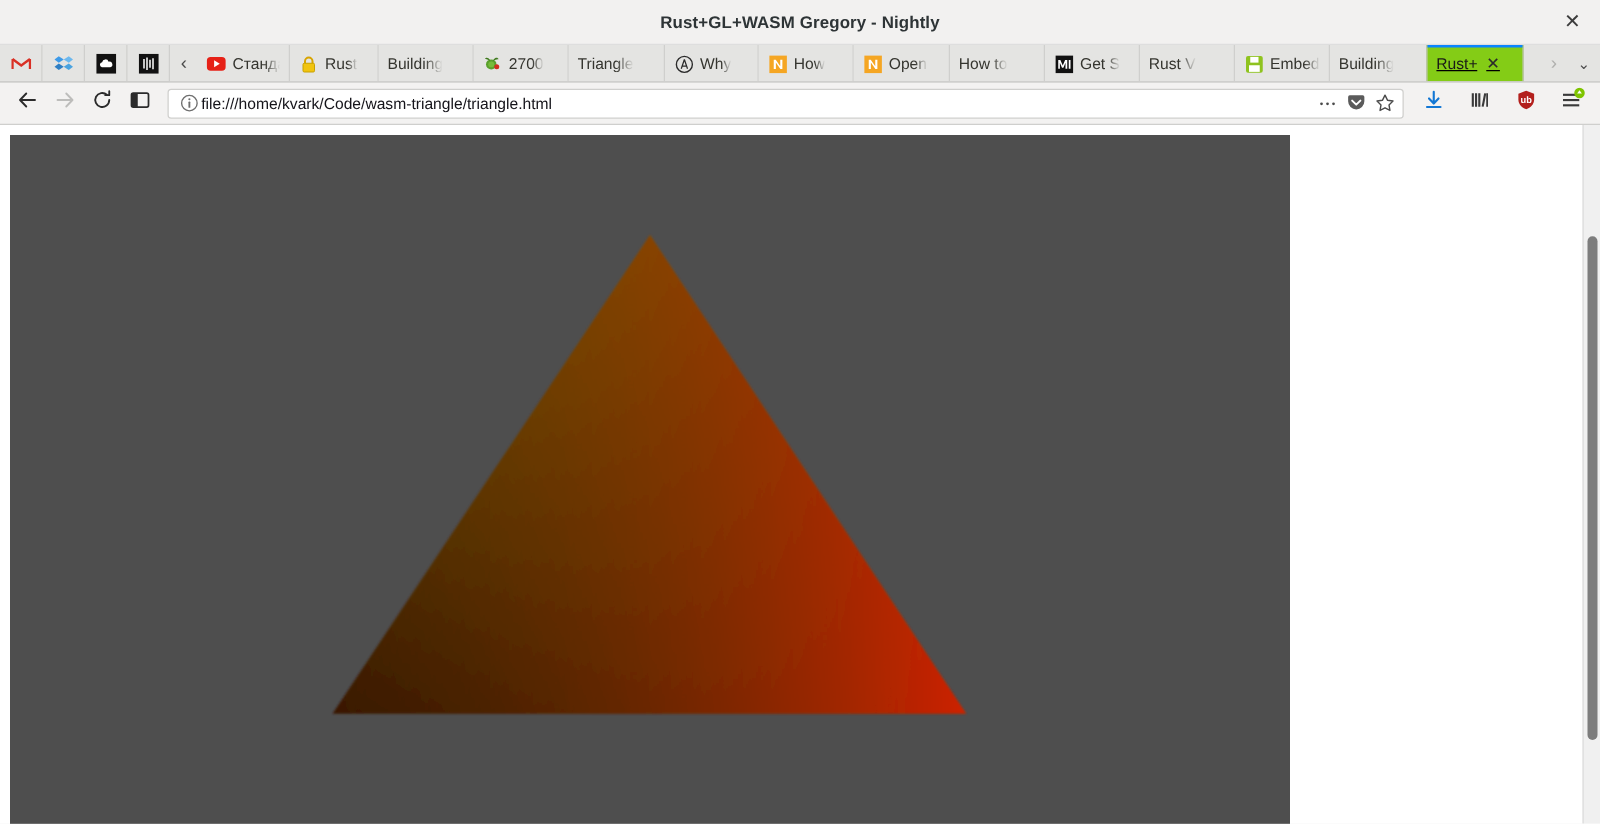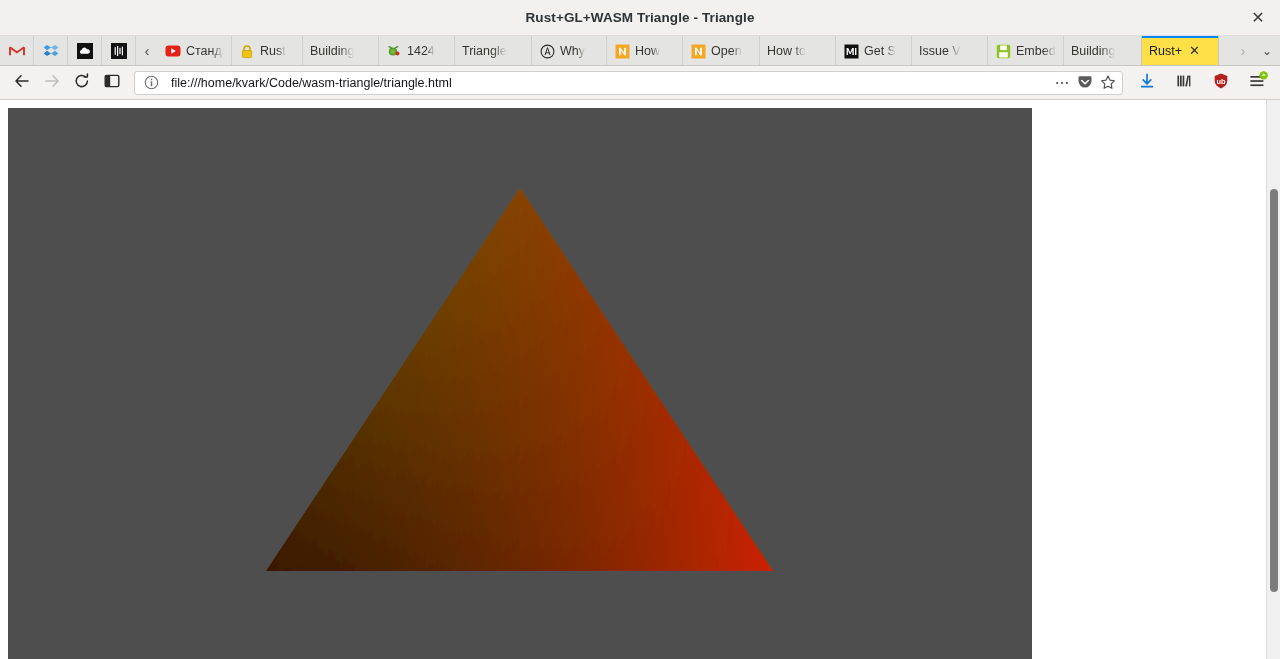"Rust+GL+WASM Triangle - Triangle" div.titlebar-title { text: Triangle - Triangle -> Gregory - Nightly }
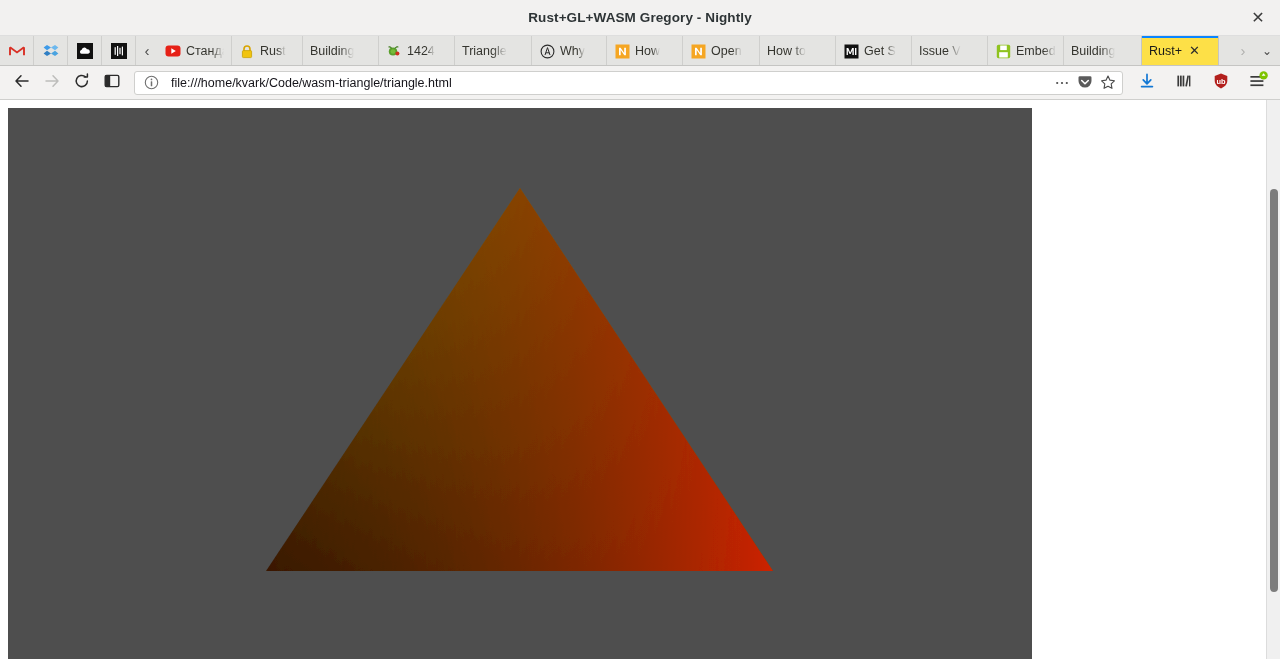"1424" span.tab-label { text: 1424 -> 2700 }
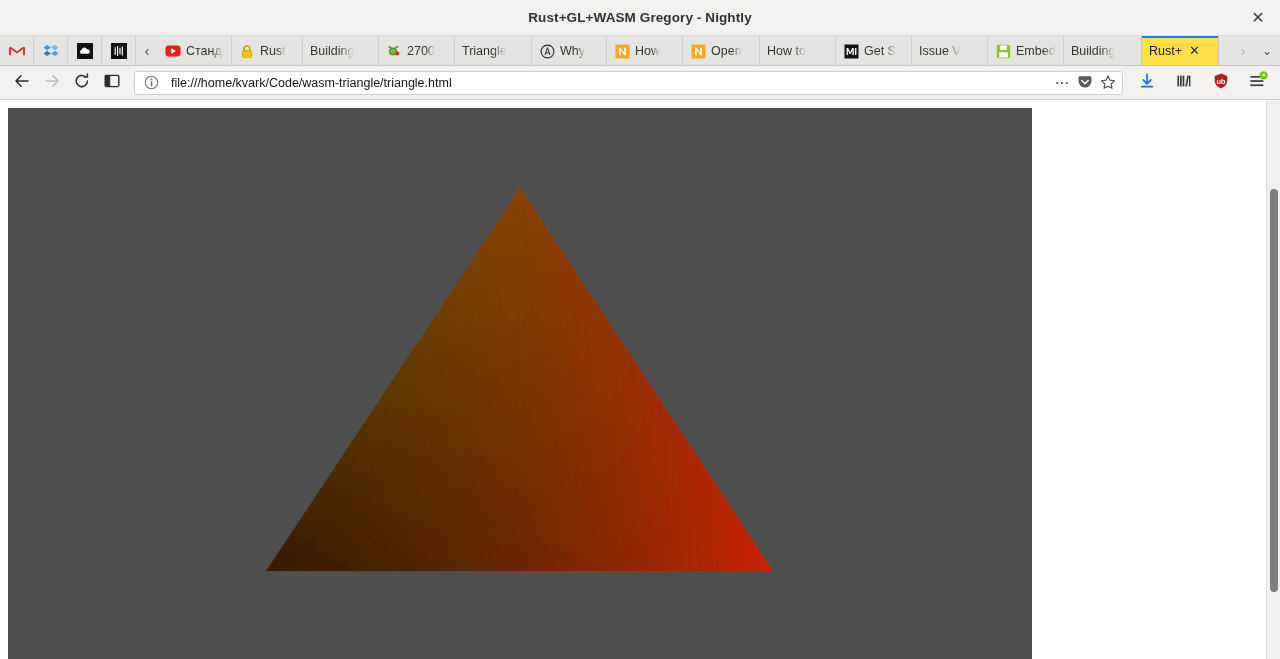"Issue V" span.tab-label { text: Issue -> Rust }
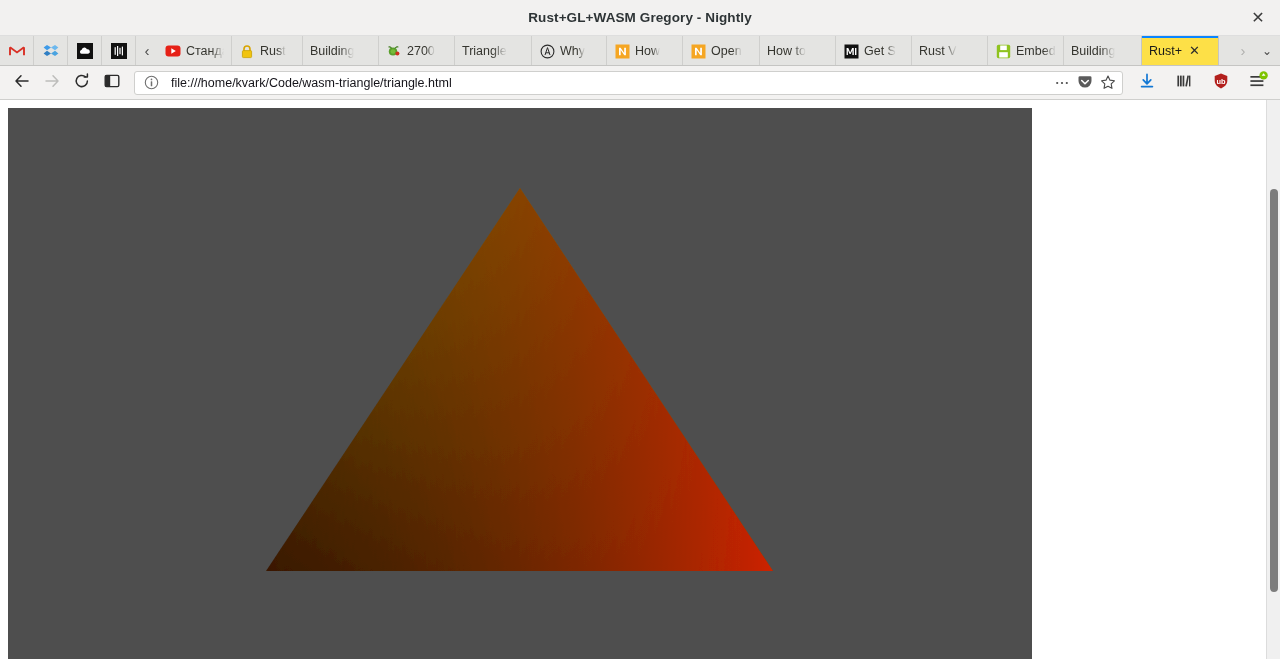"Rust+" .tab.active { background: #fde047 -> #84cc16; text-decoration: none -> underline }
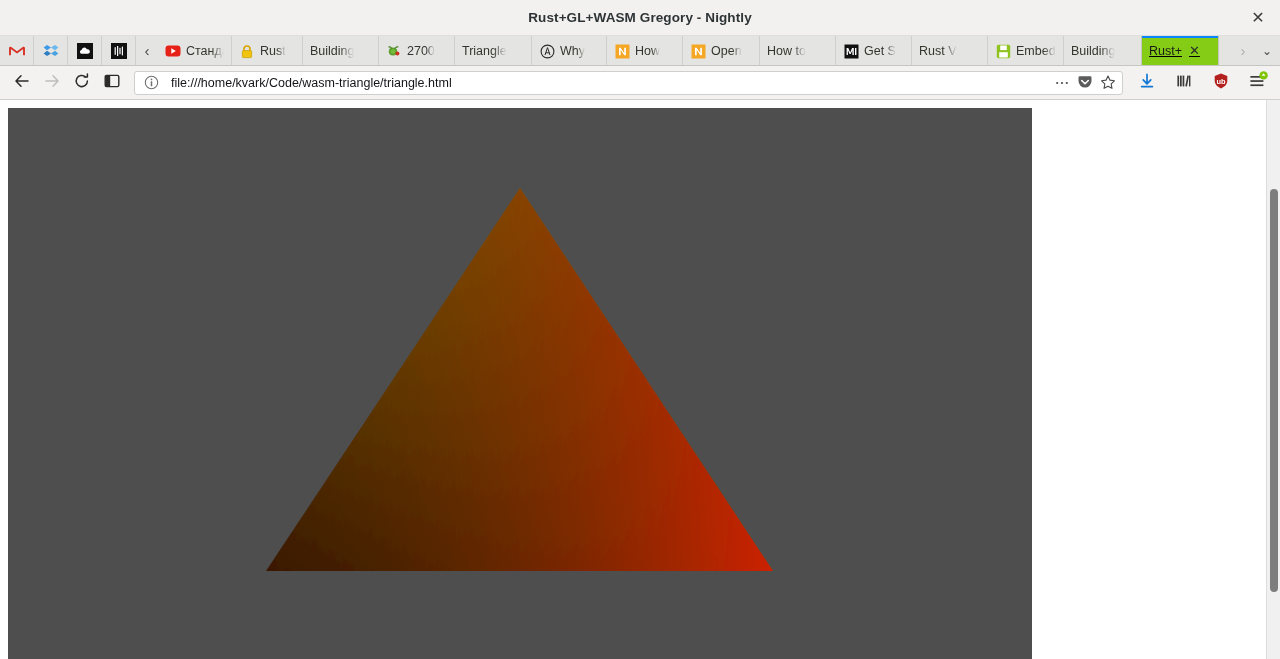"file:///home/kvark/Code/wasm-triangle/tr" .urlbar { gap: 12px -> 2px }
